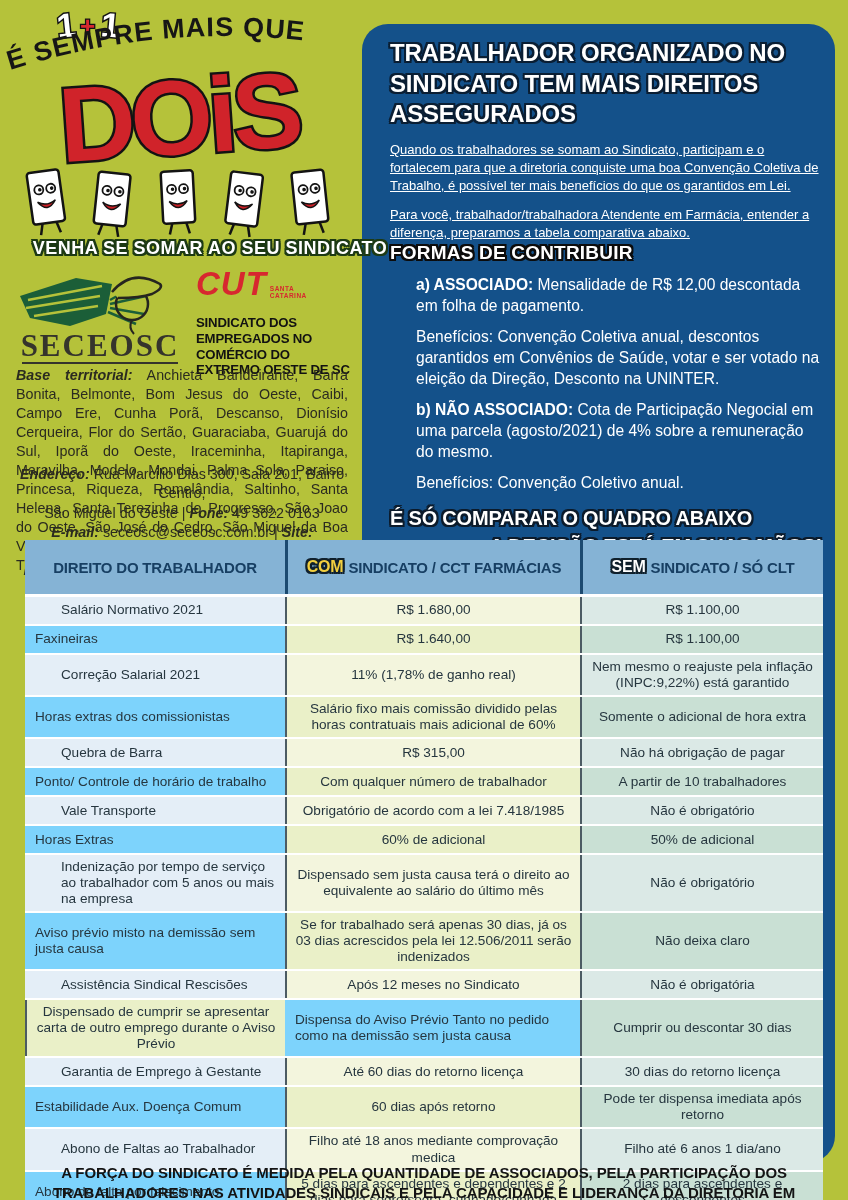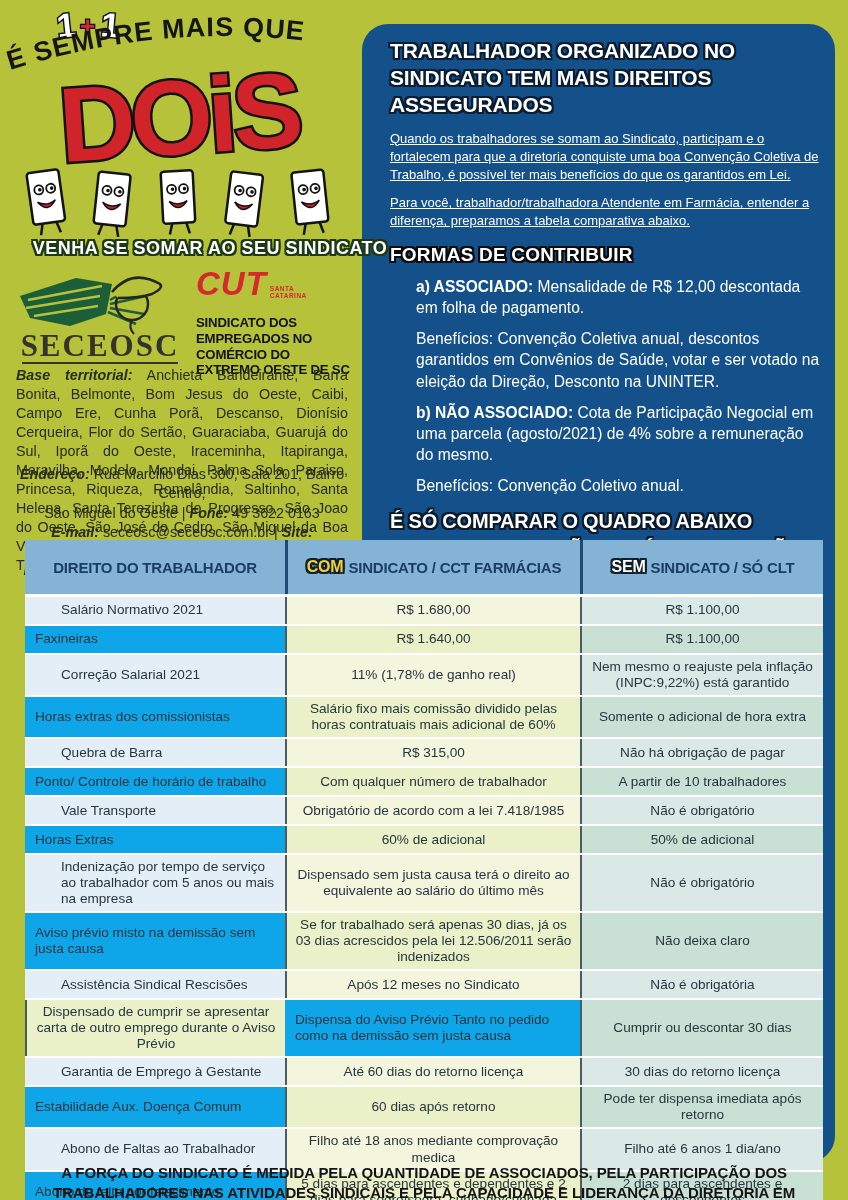"TRABALHADOR ORGANIZADO NO SINDICATO TEM" .panel-title { font-size: 21px -> 24px }
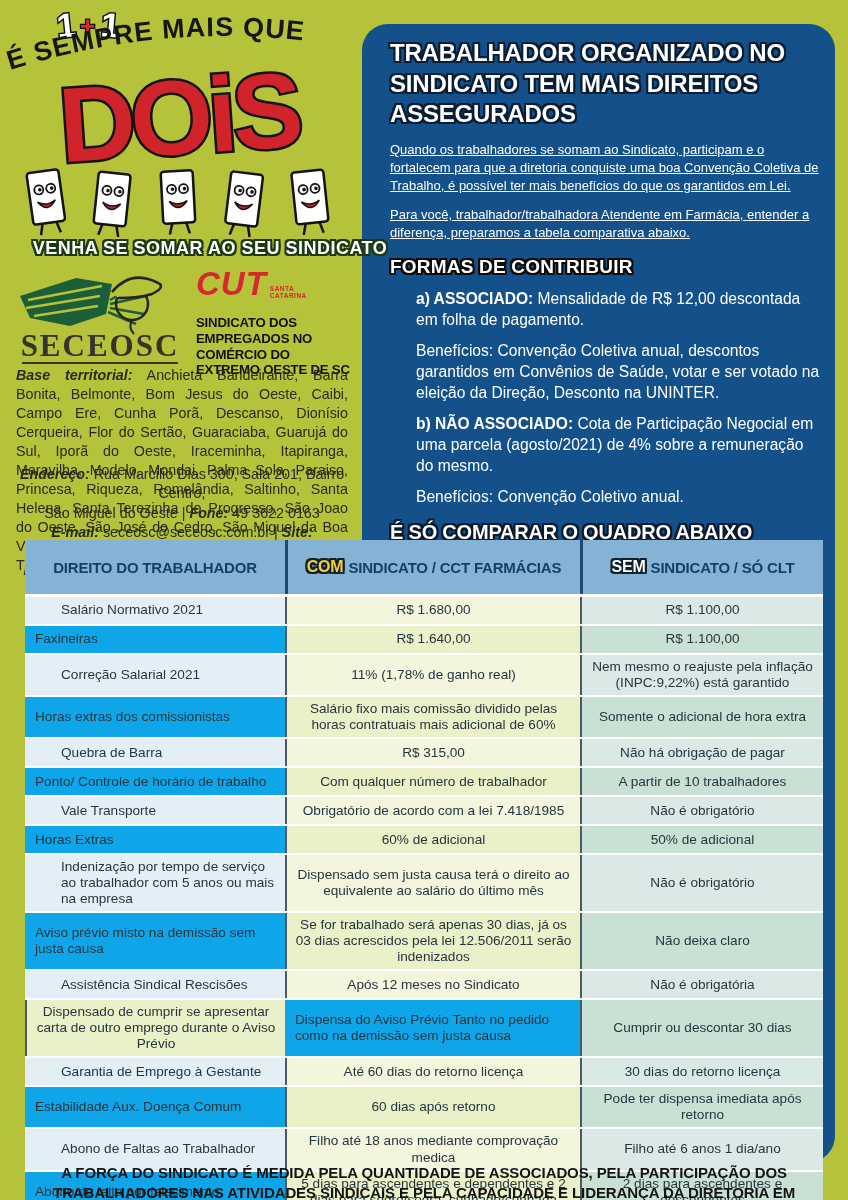"FORMAS DE CONTRIBUIR" .formas-title { margin-top: 14px -> none }
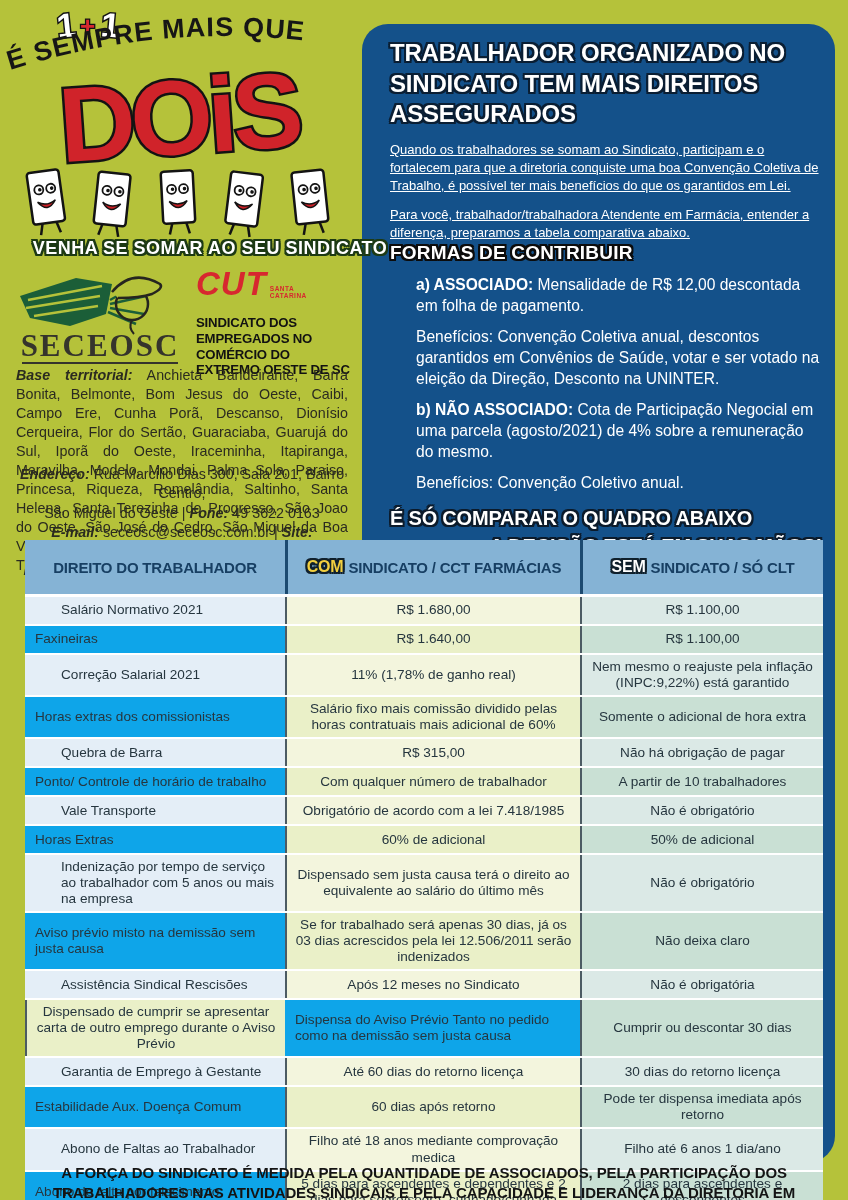"Faxineiras" .trow.even .c-label { background: #0ea5e9 -> #7dd3fc }
